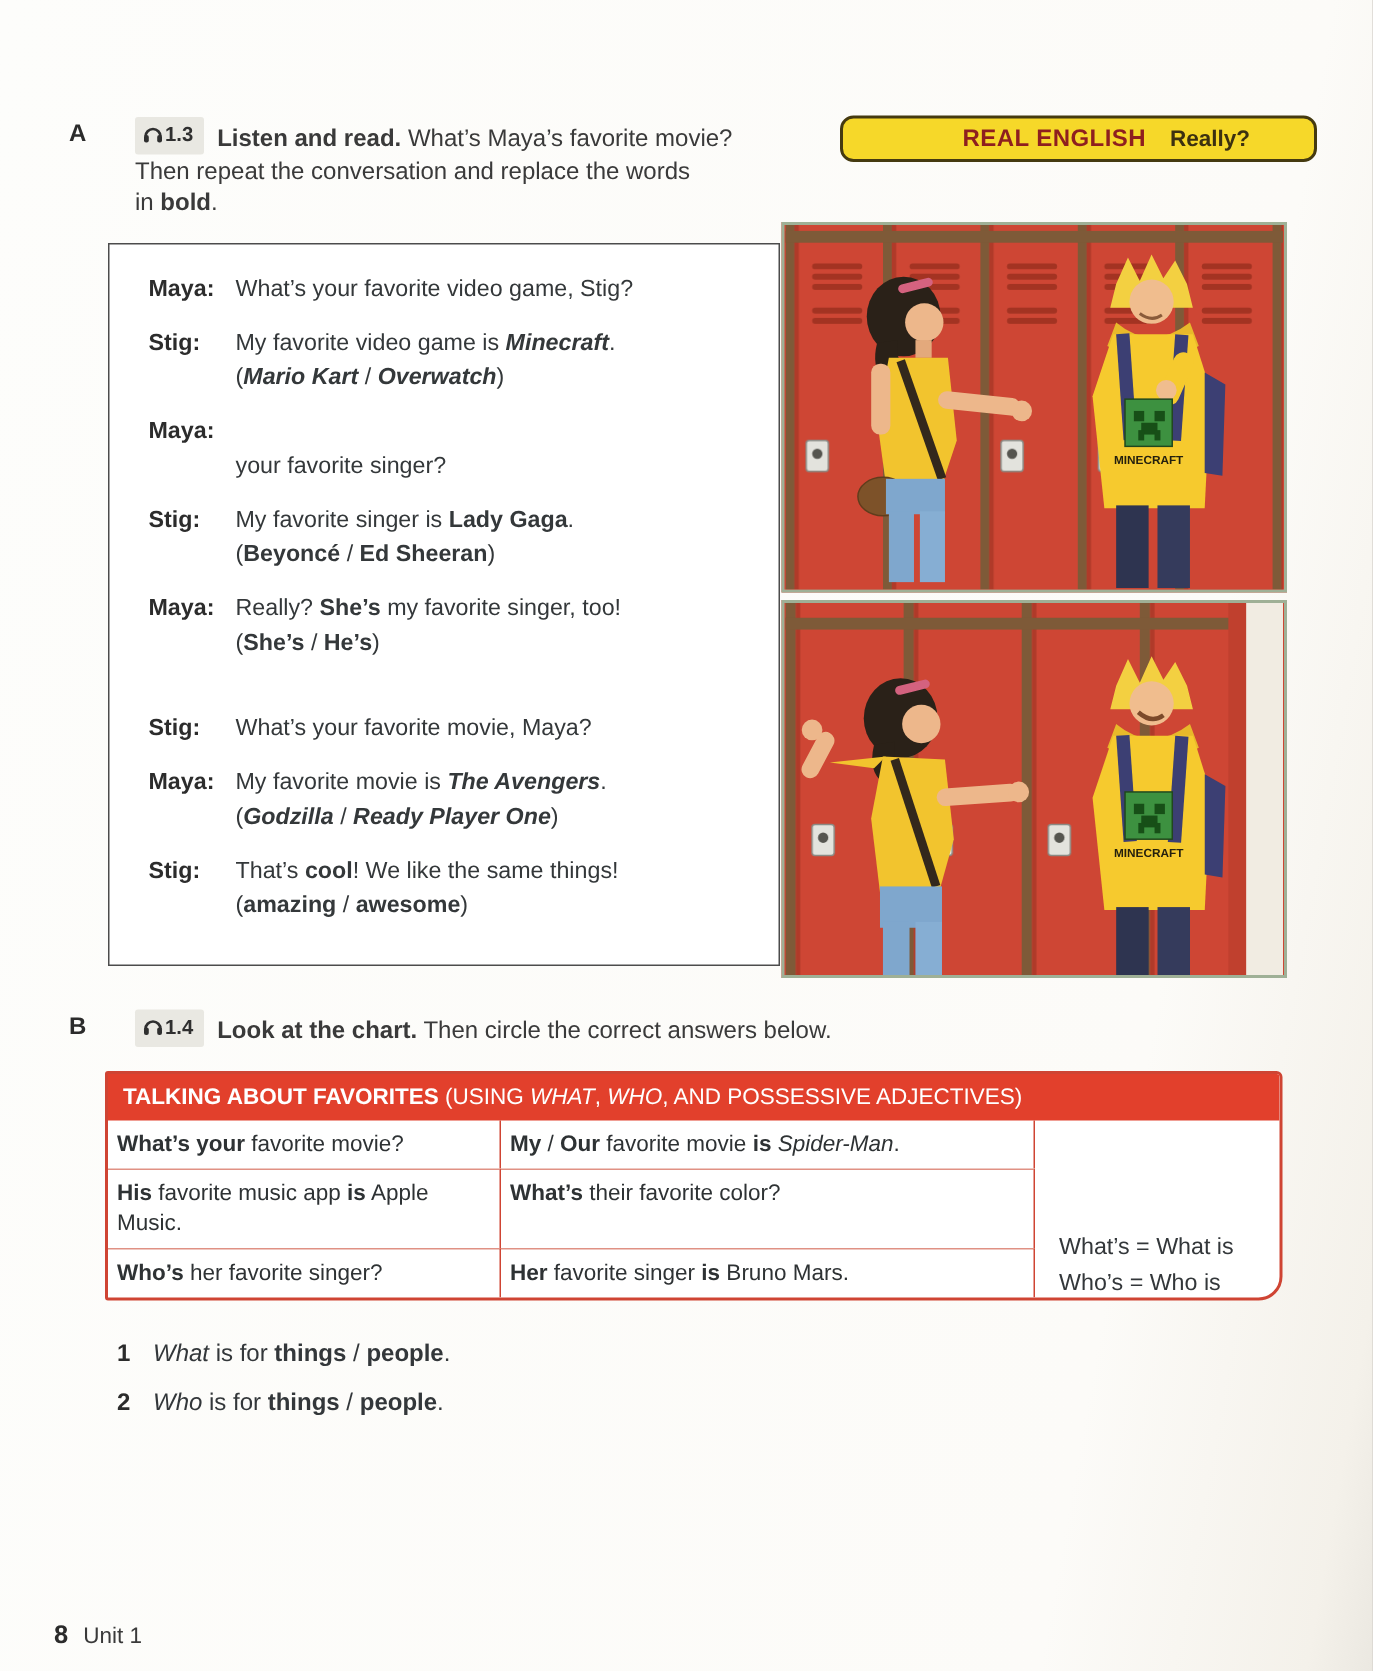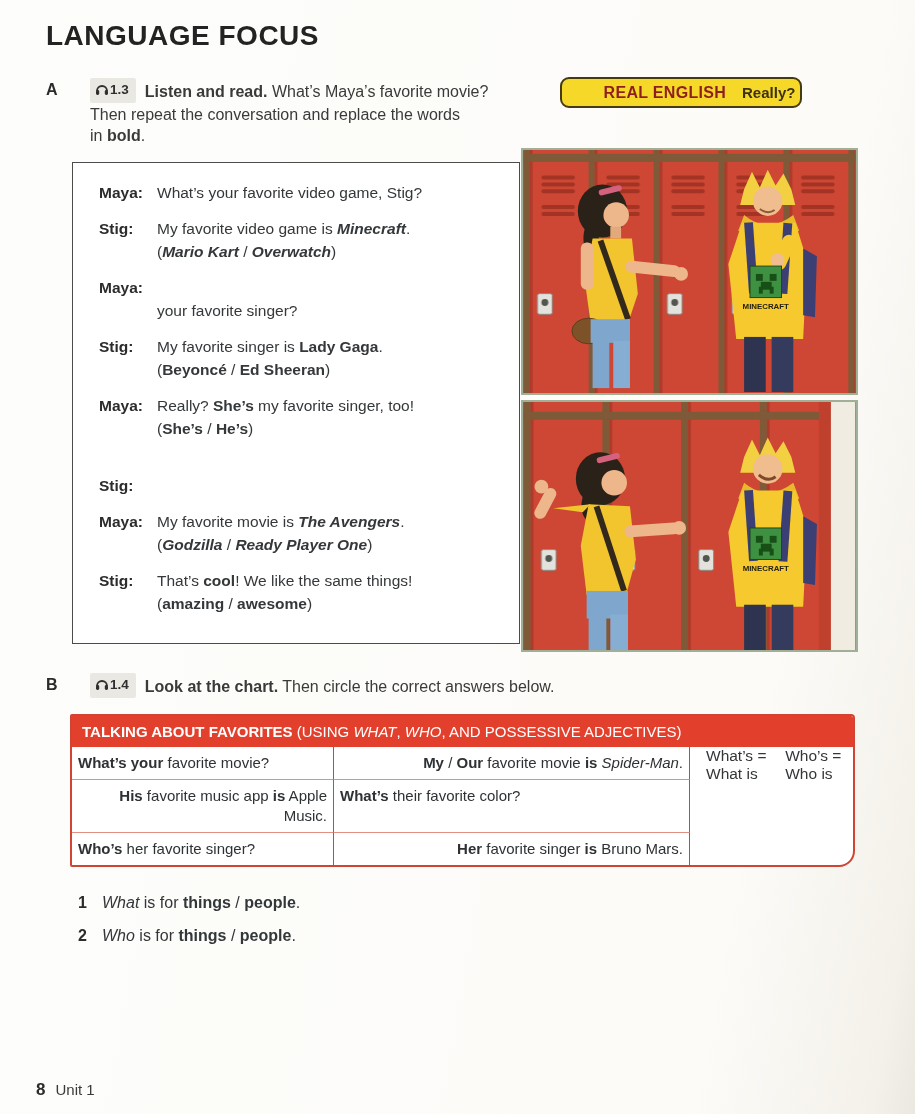"LANGUAGE FOCUS" h1.page-title { html: <h1>LANGUAGE FOCUS</h1> -> none }
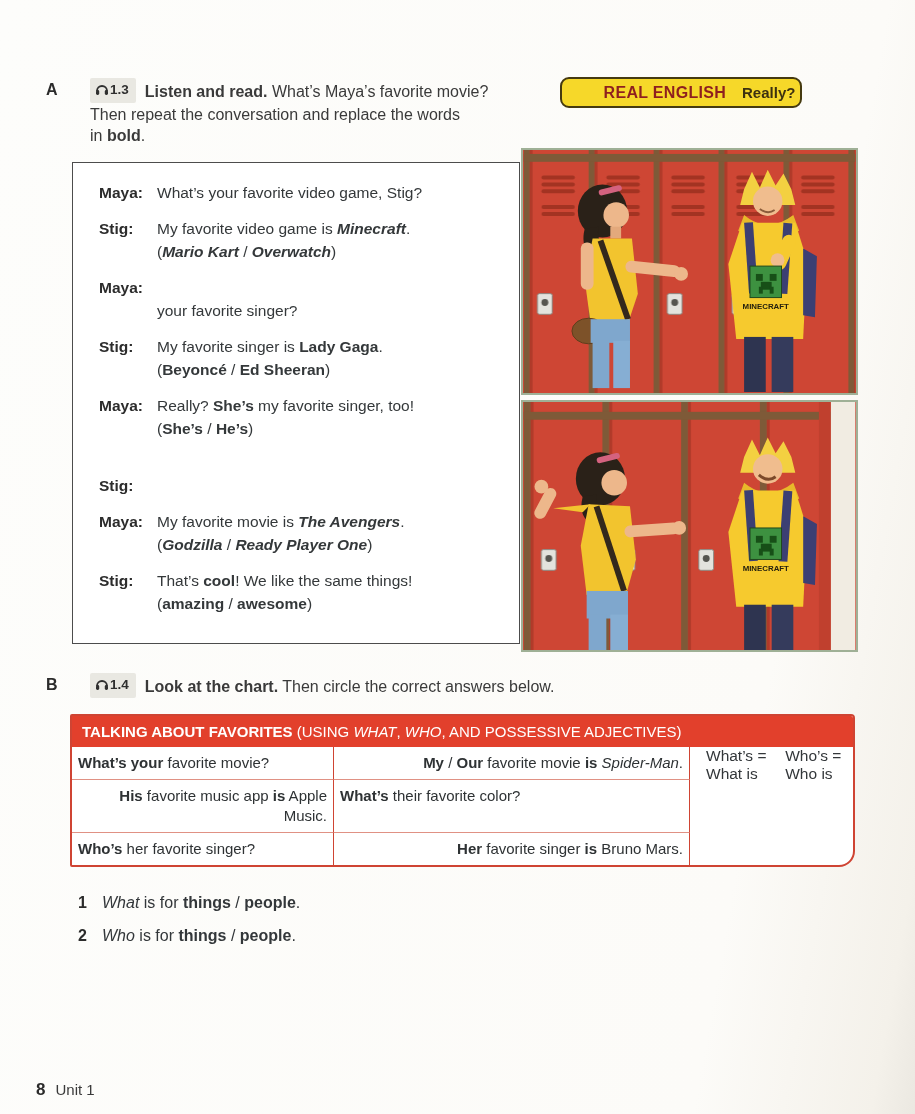"REAL ENGLISH" .badge { width: 242px -> 318px }
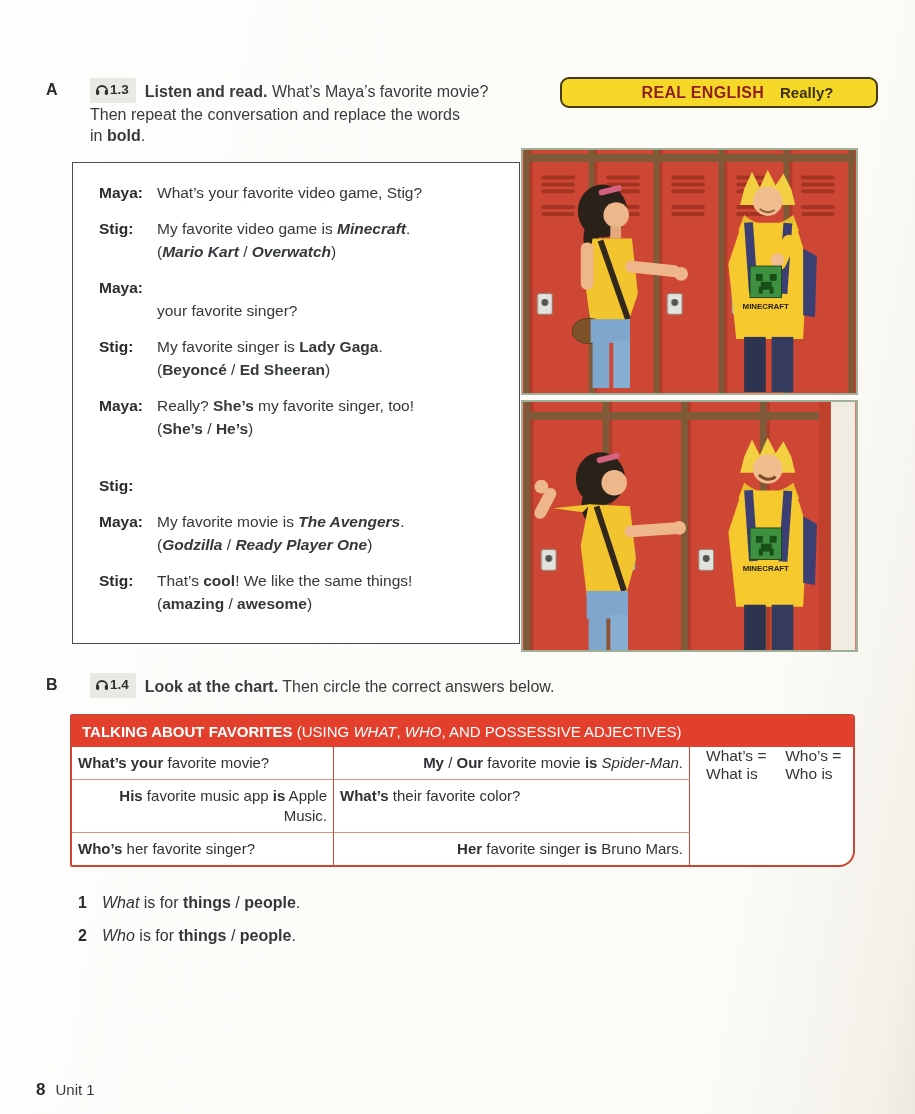"What’s your favorite movie, Maya?" div.turn-text { html: none -> <div><span>What’s your favorite movie, Maya?</span></div> }
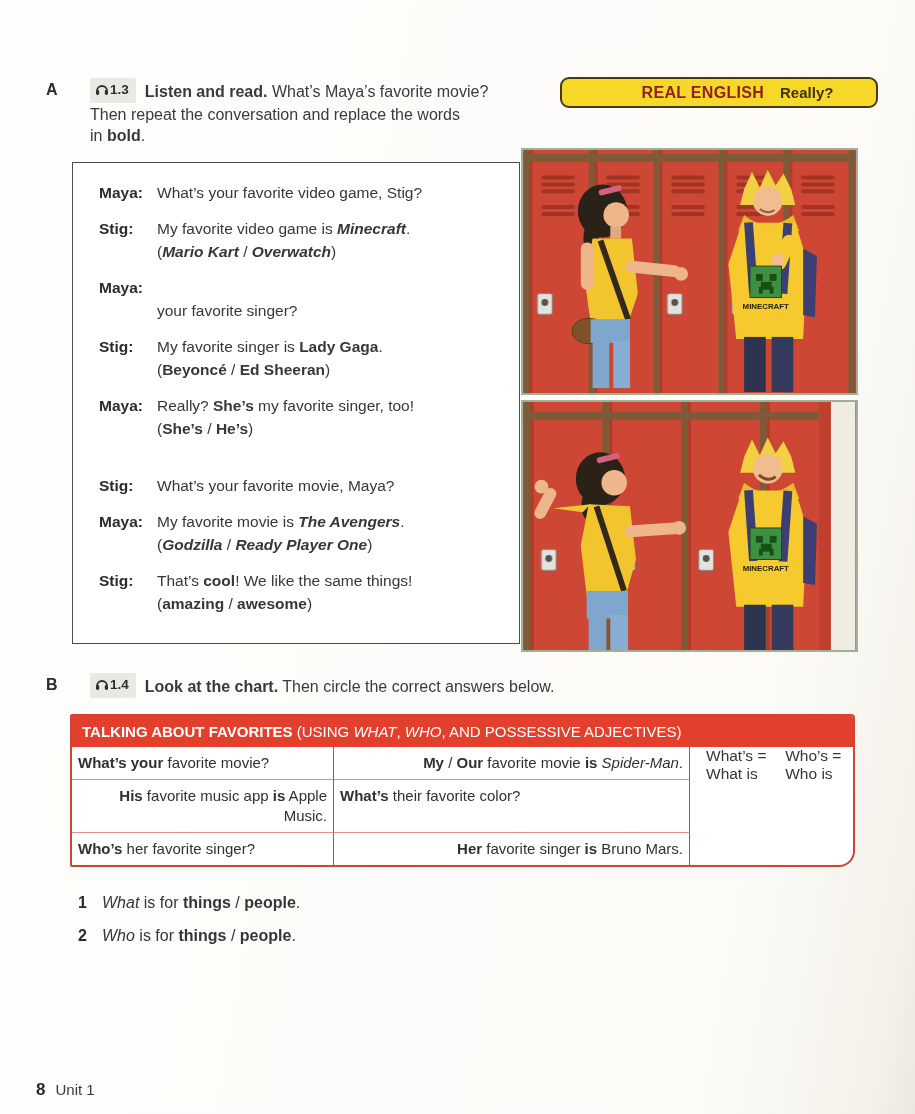"My / Our favorite movie" .cell.a { text-align: right -> none }
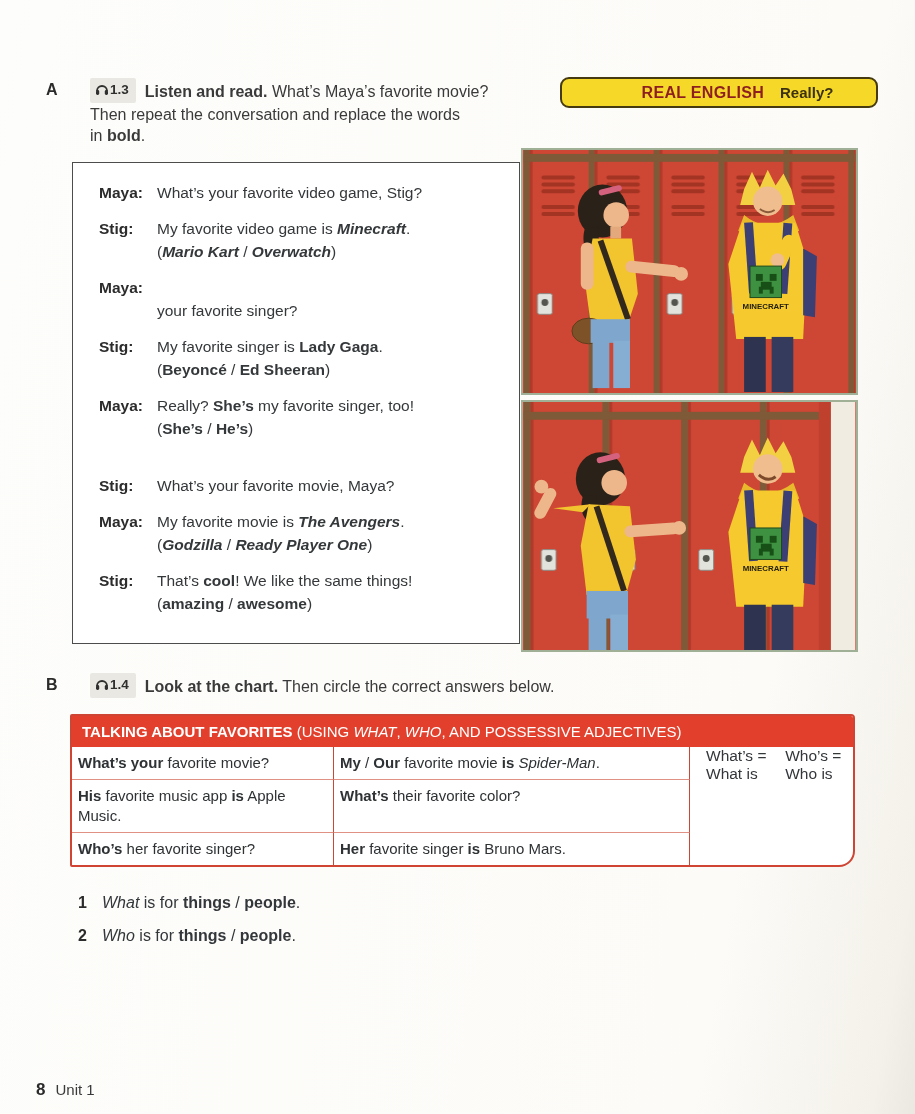"What’s = What is" .note-cell { flex-direction: row -> column }
